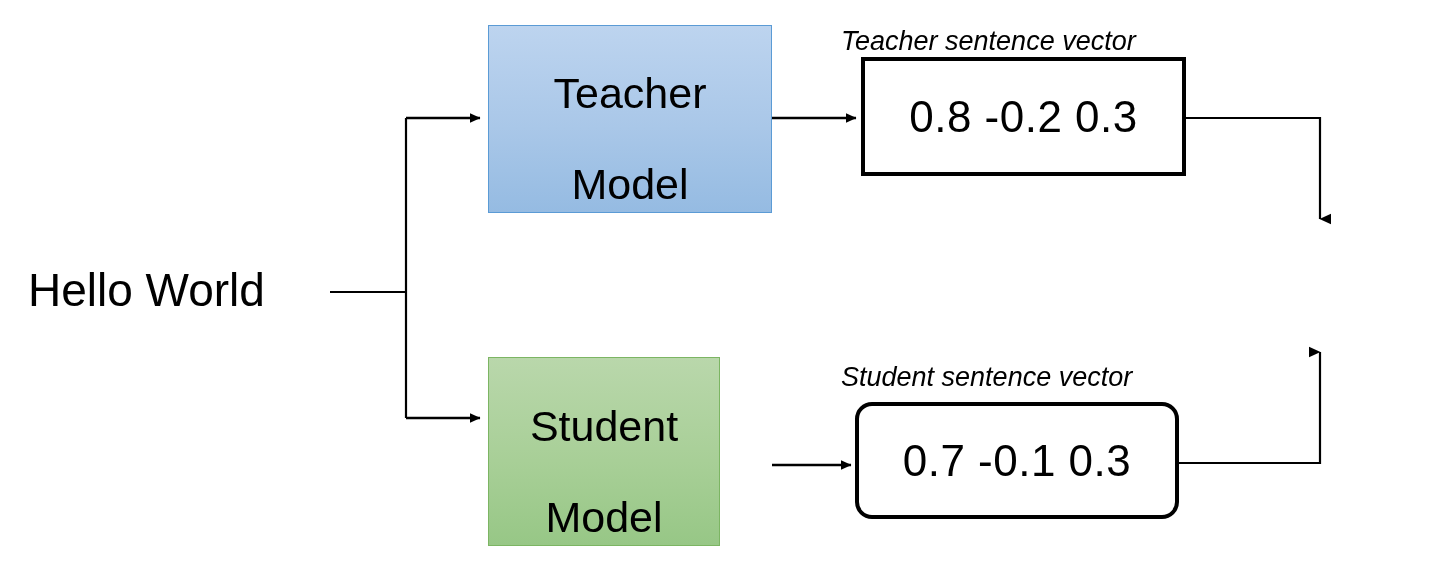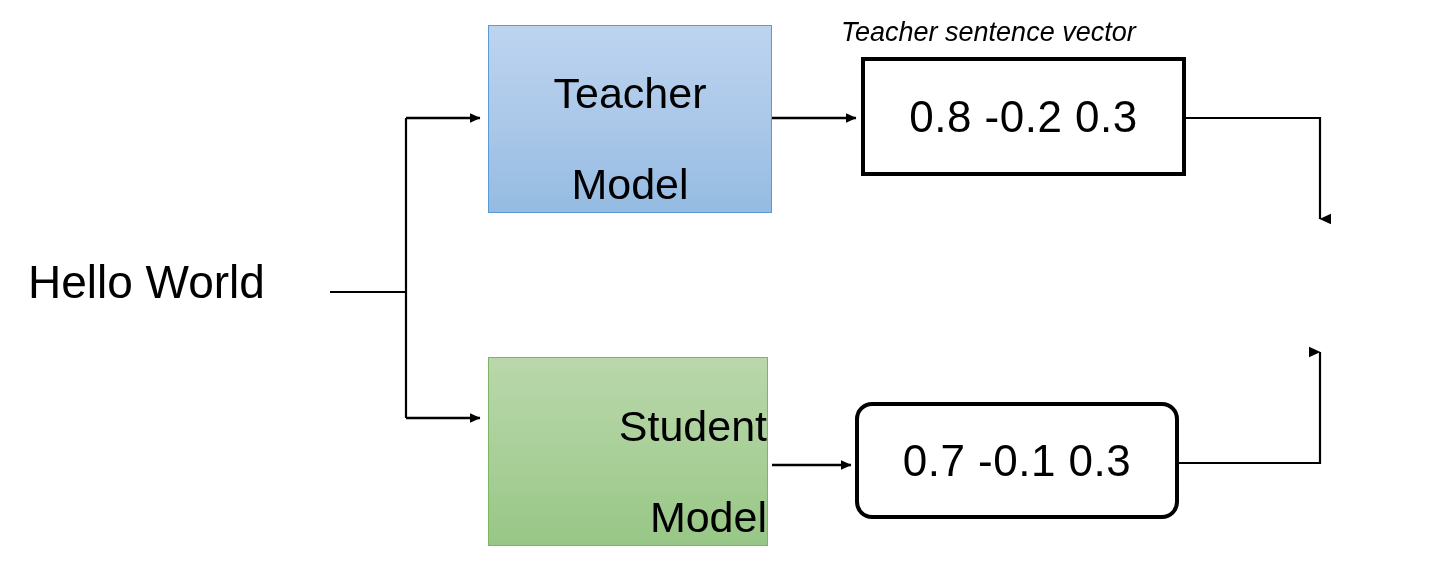"Teacher sentence vector" #teacher-caption { top: 17px -> 26px }
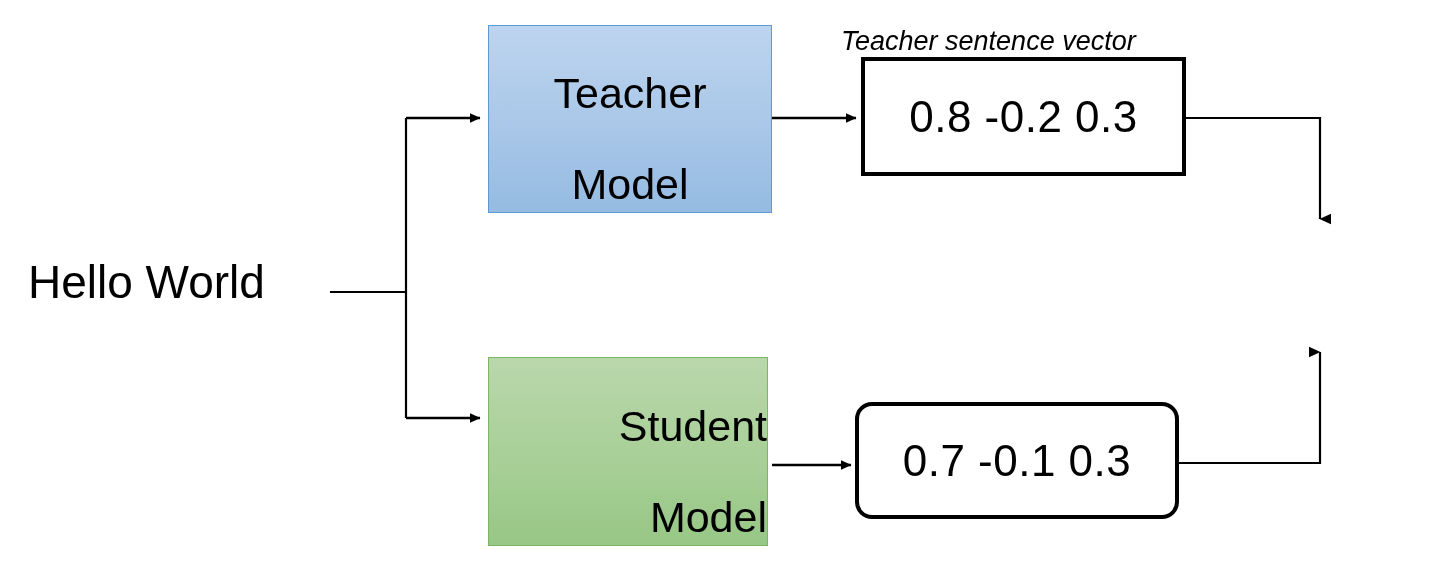"Hello World" #input-text { top: 255px -> 263px }
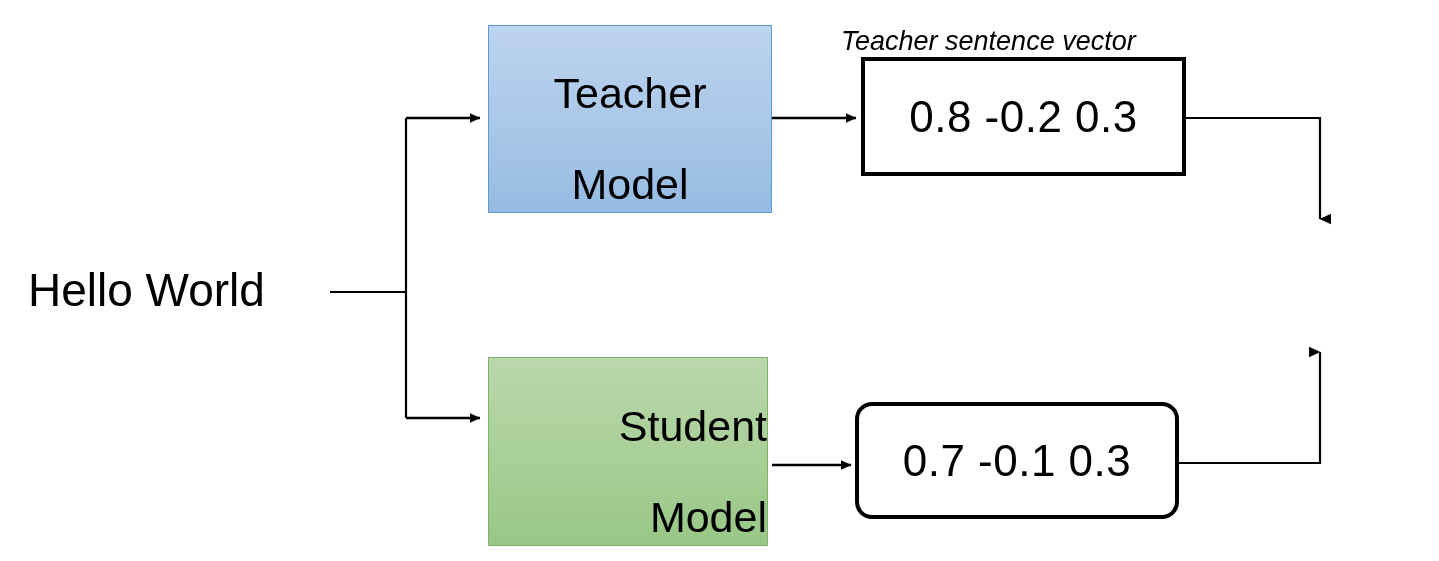"Student sentence vector" div.caption { html: none -> <div>Student sentence vector</div> }
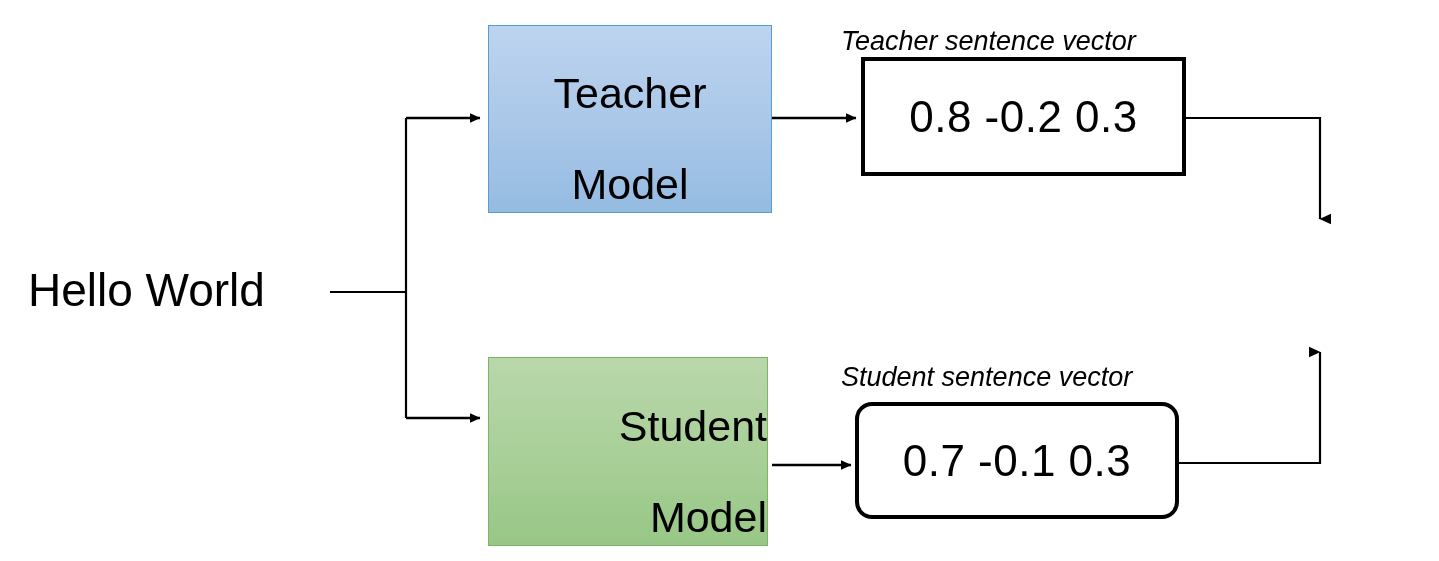"Student" #student-model { align-items: flex-end -> none; width: 280px -> 232px }
